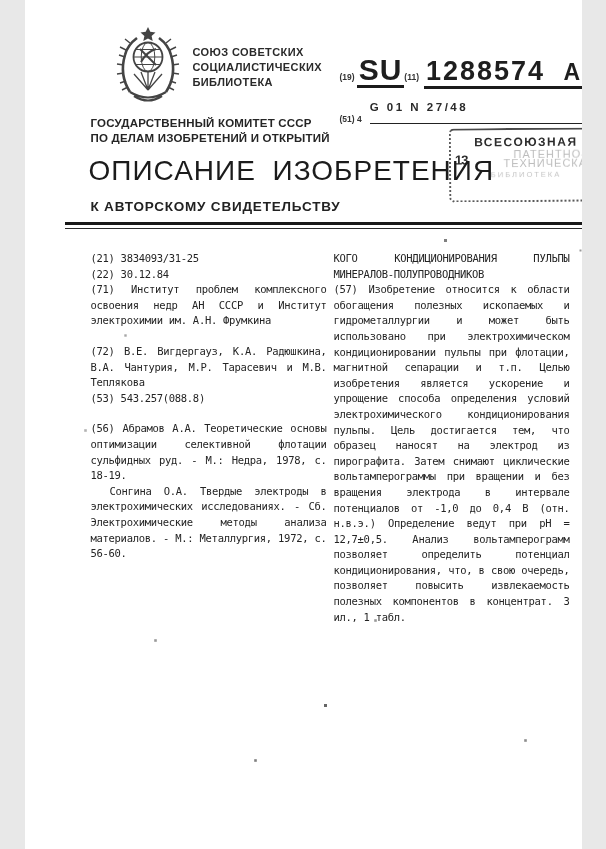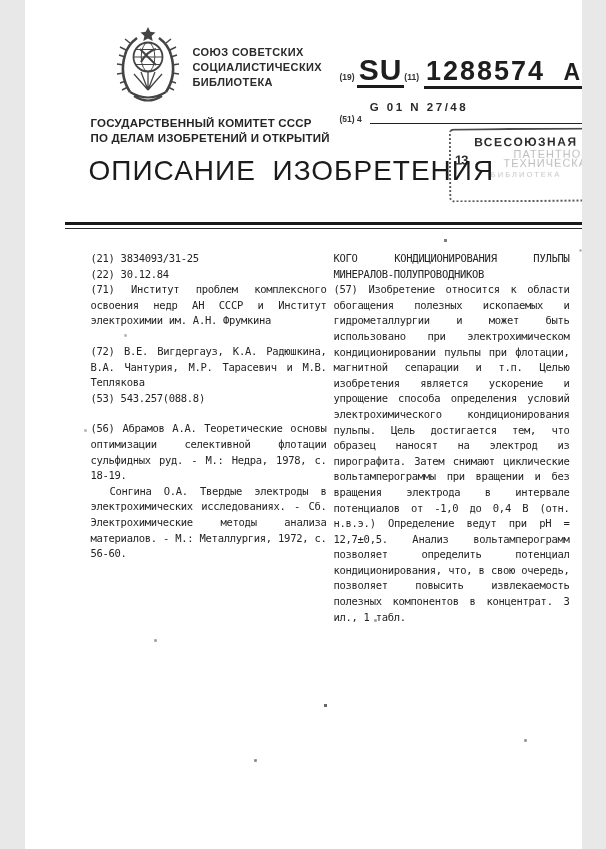"К АВТОРСКОМУ СВИДЕТЕЛЬСТВУ" div.sub-title { html: none -> <div>К АВТОРСКОМУ СВИДЕТЕЛЬСТВУ</div> }
